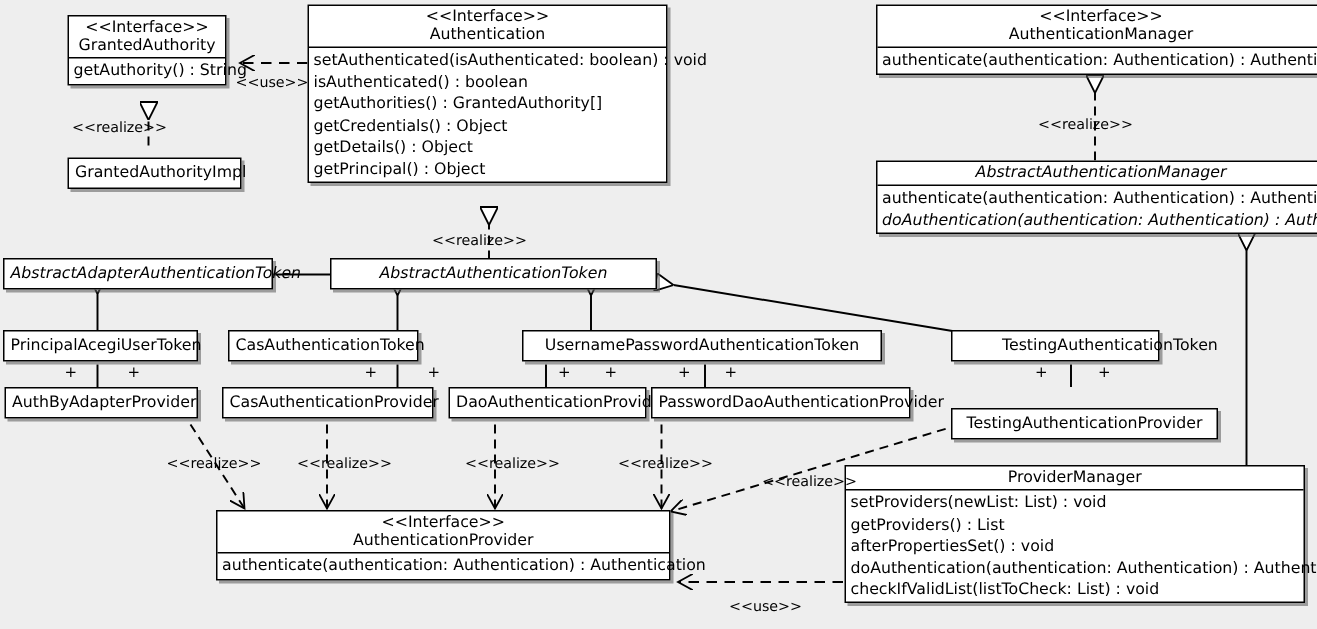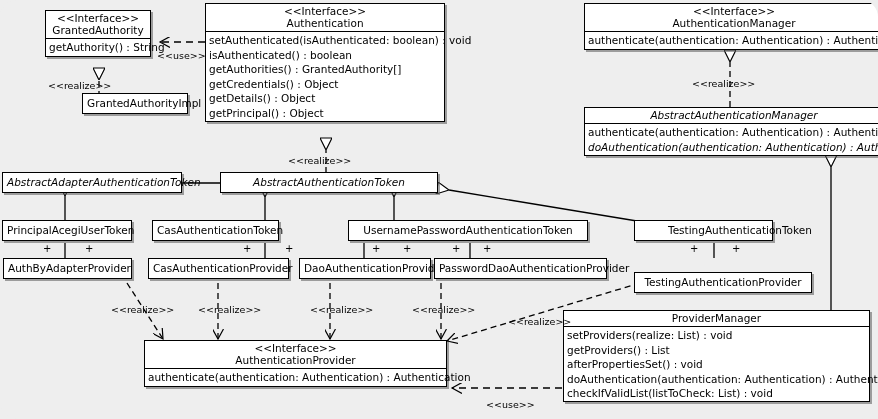"<<Interface>>" #diagram { border-radius: 17px -> none }
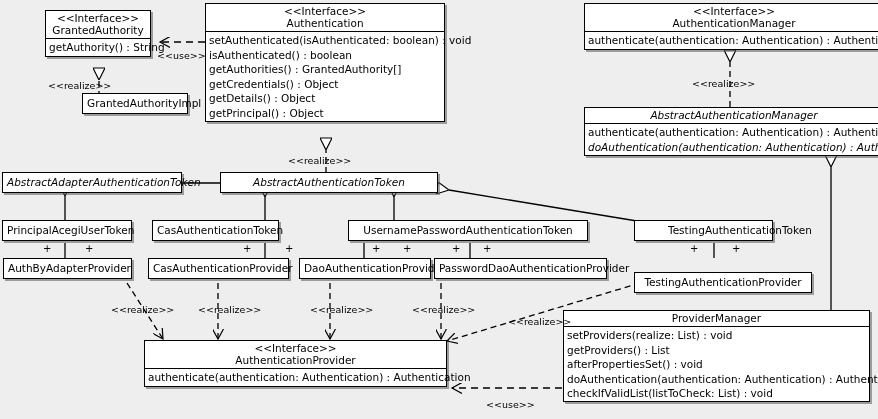"GrantedAuthorityImpl" div.uml-box { margin-left: 37px -> none; top: 93px -> 105px; width: 106px -> 116px }
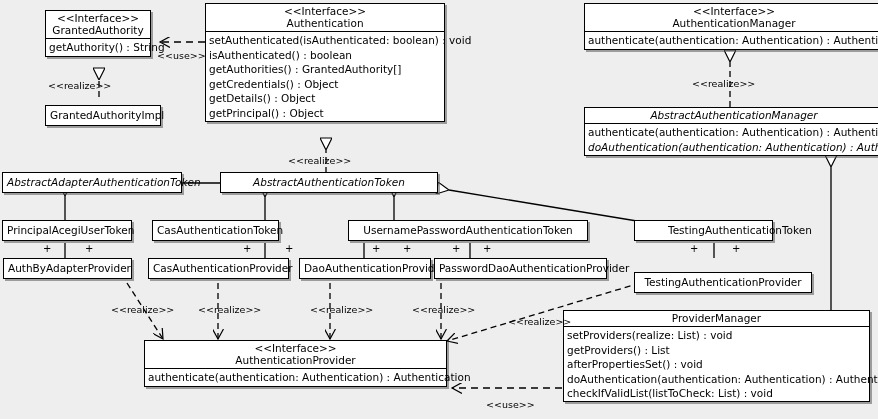"setProviders(realize: List) : void" div.member { text: realize -> newList }
